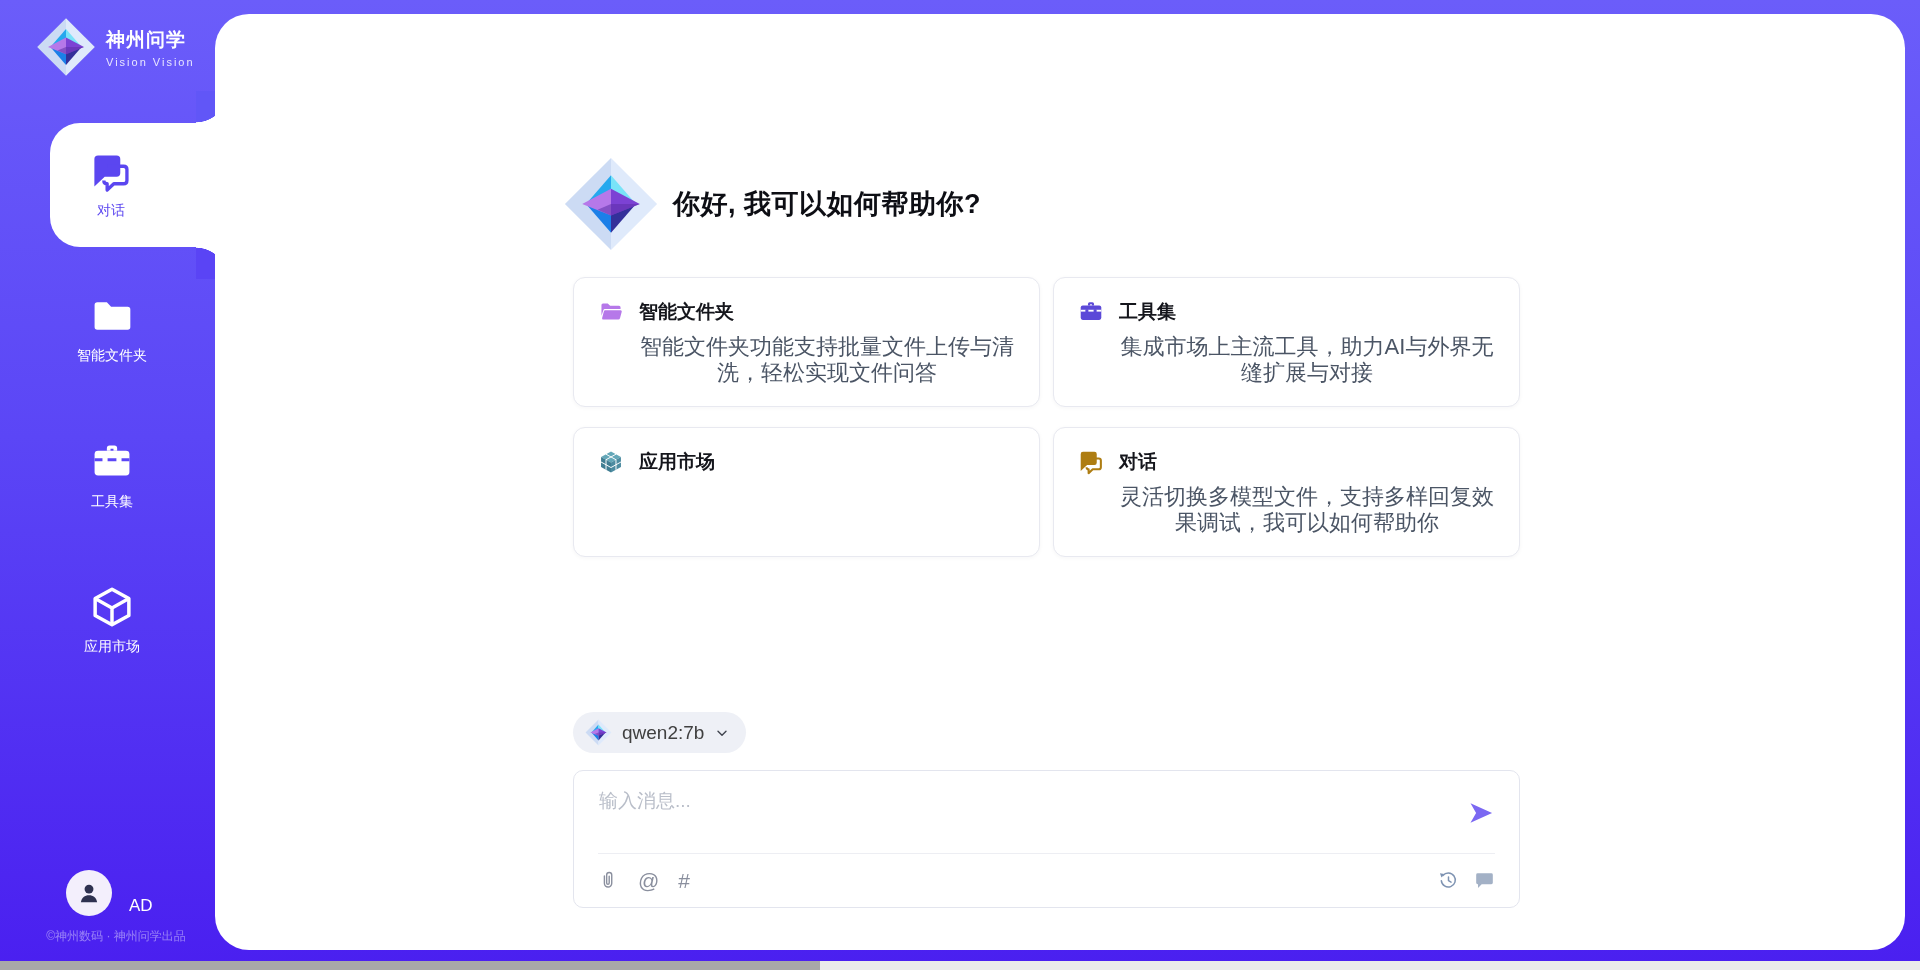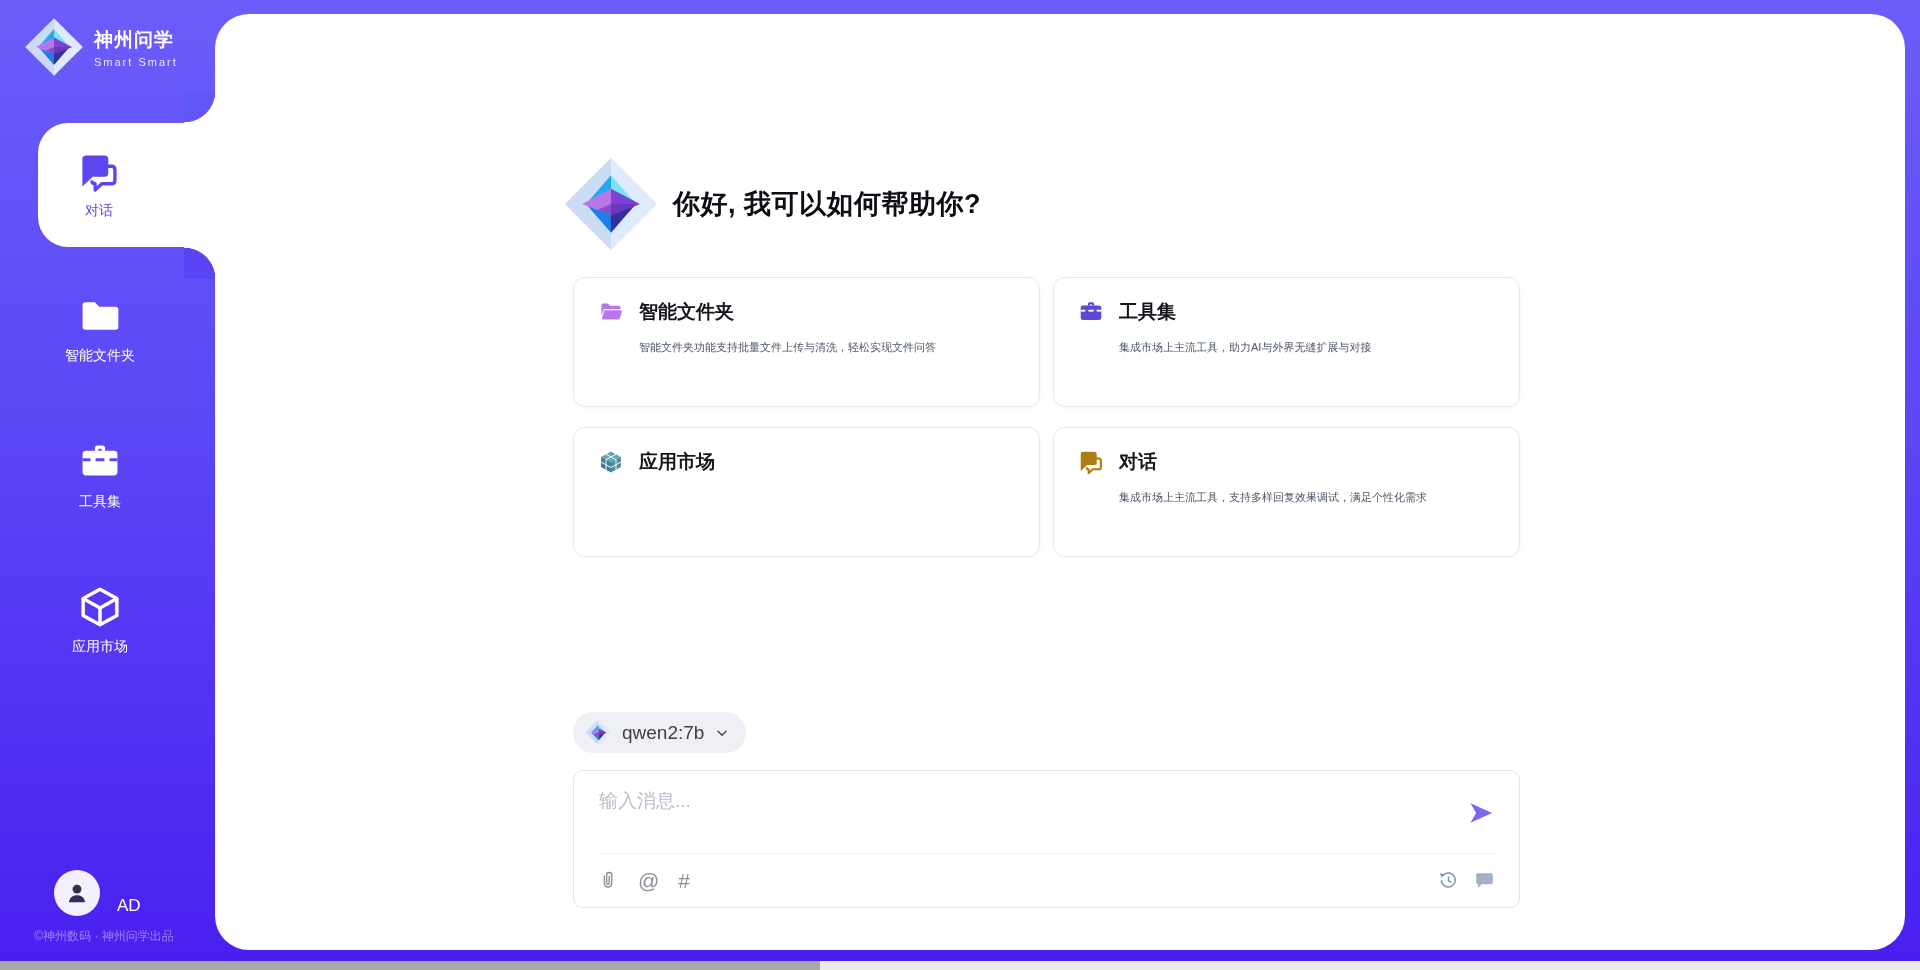"神州问学" .sidebar { left: 0 -> 12px }
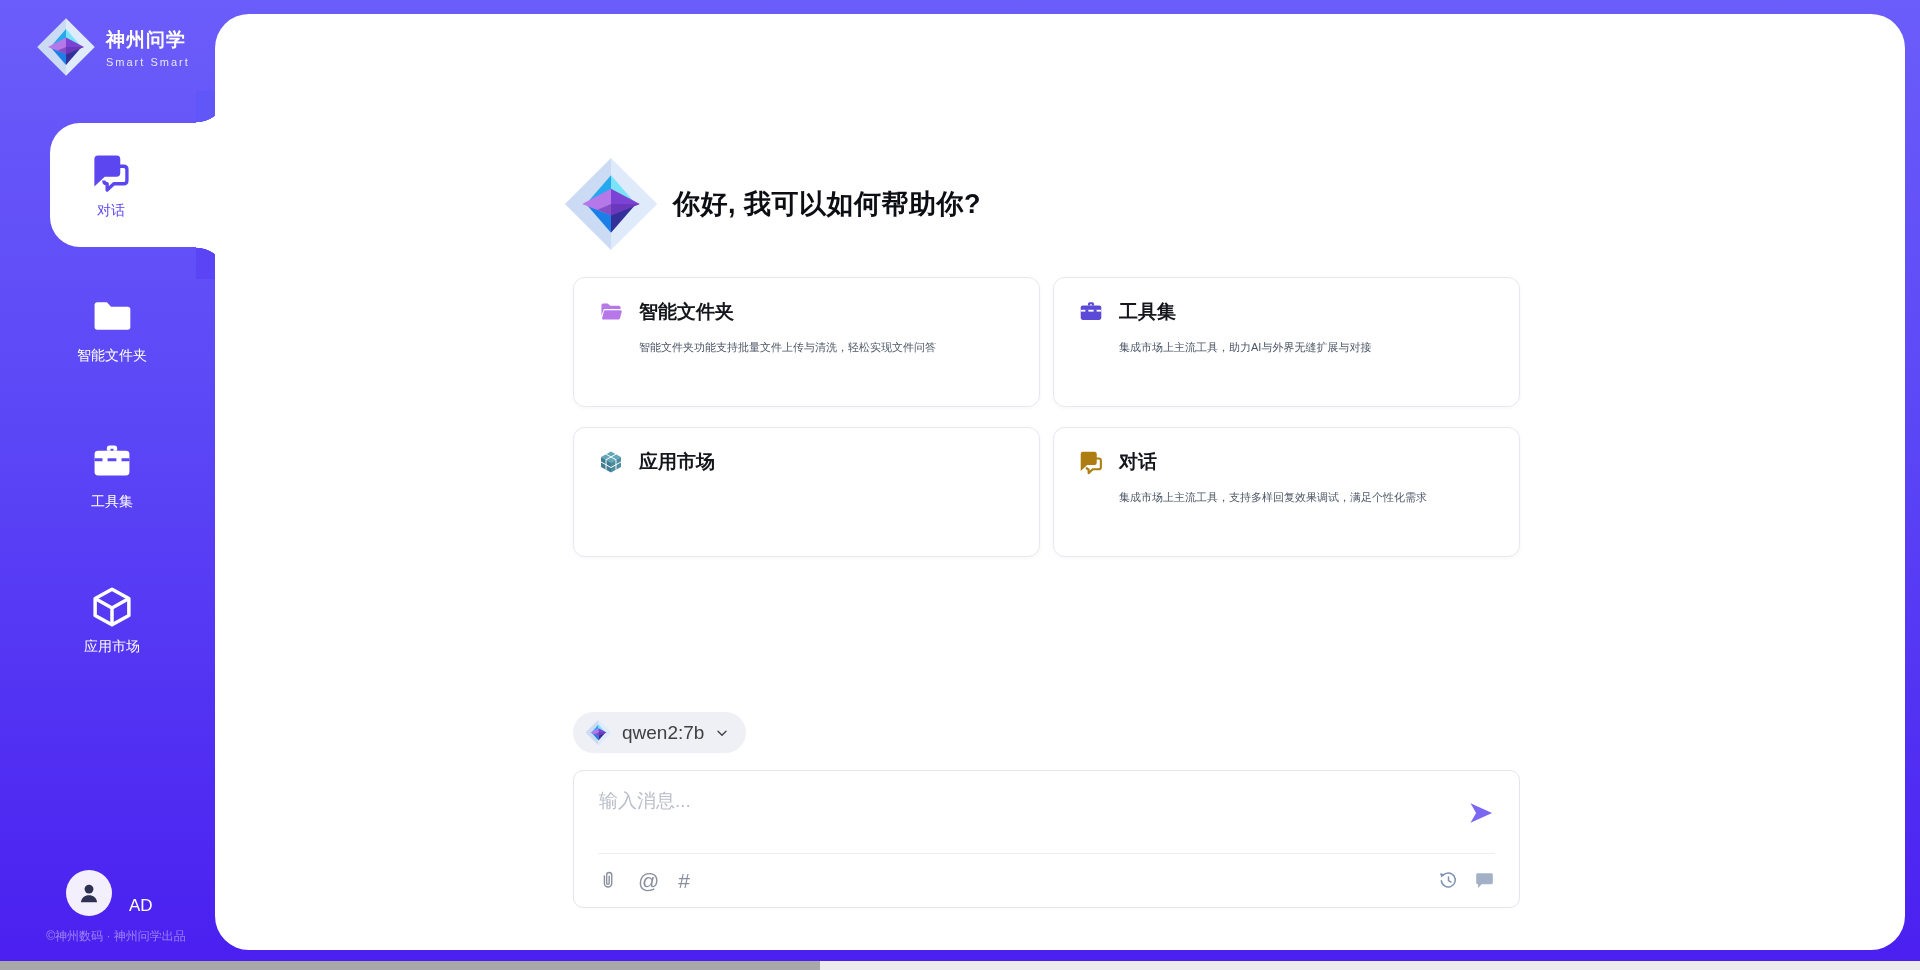"Smart Smart" div.brand-sub { text: Smart  Smart -> Vision  Vision }
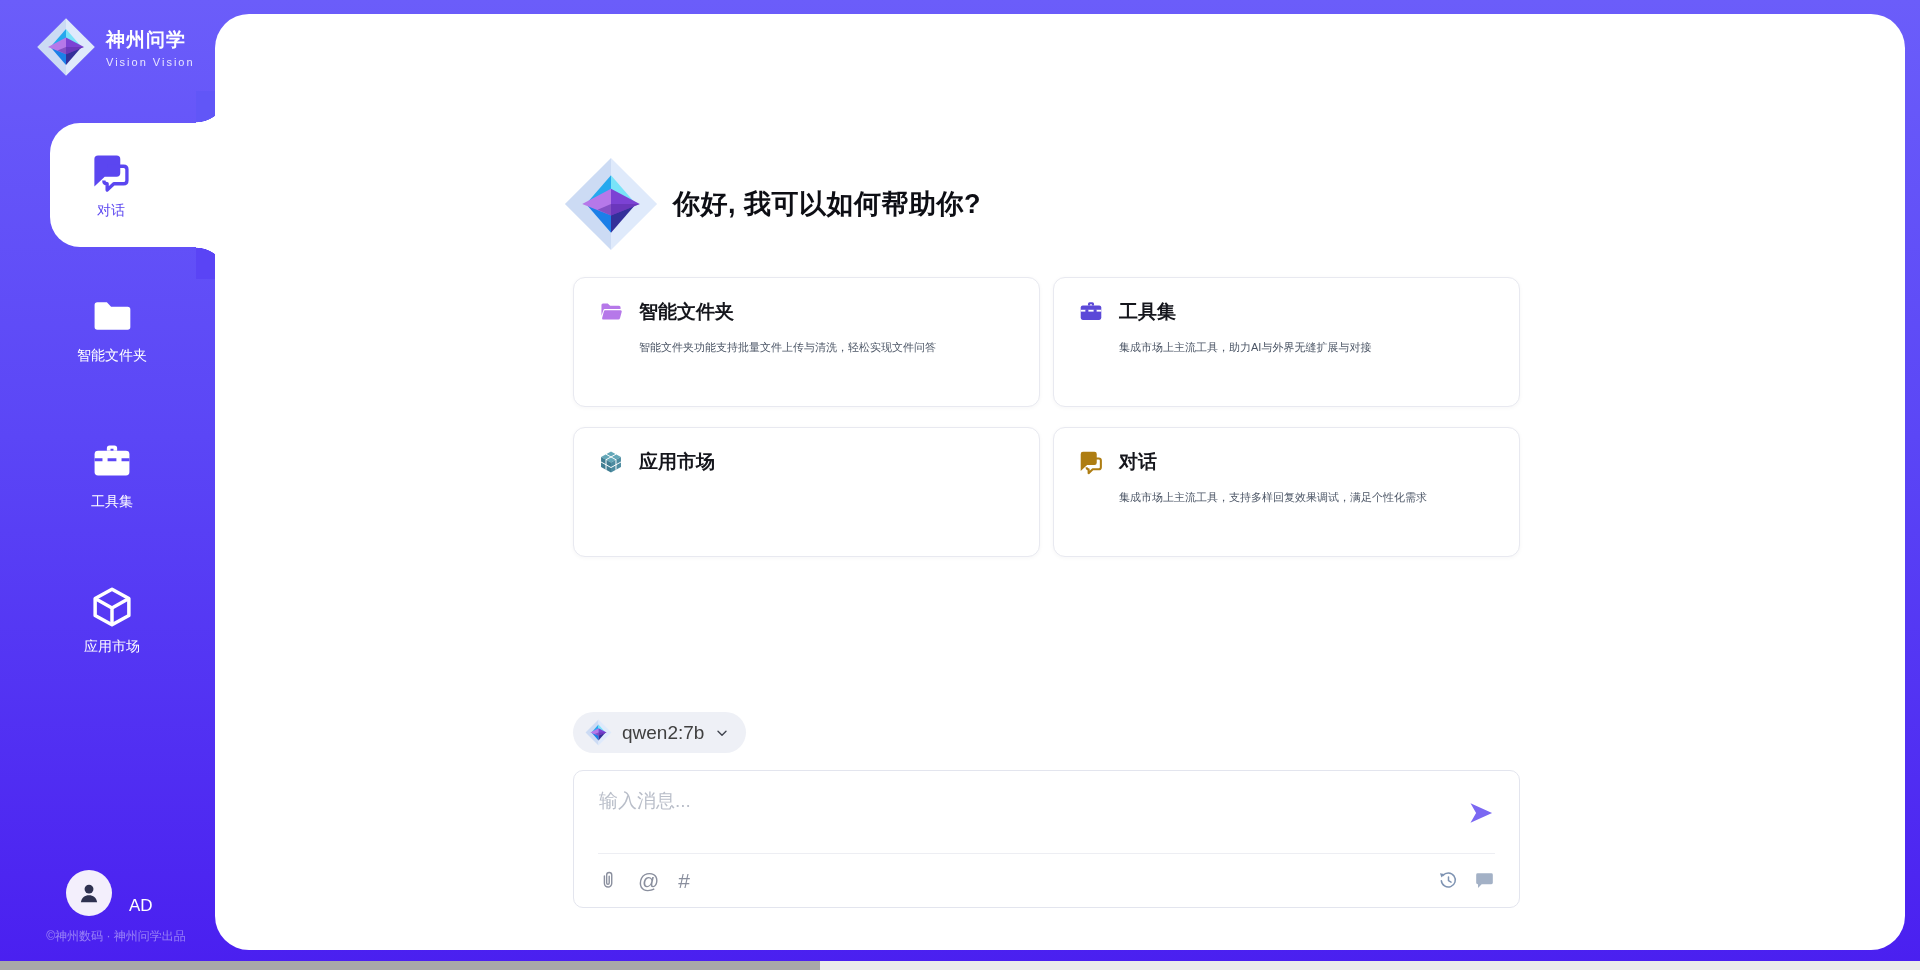"智能文件夹功能支持批量文件上传与清洗，轻松实现文件问答" .card-desc { font-size: 11px -> 22px; text-align: none -> center }
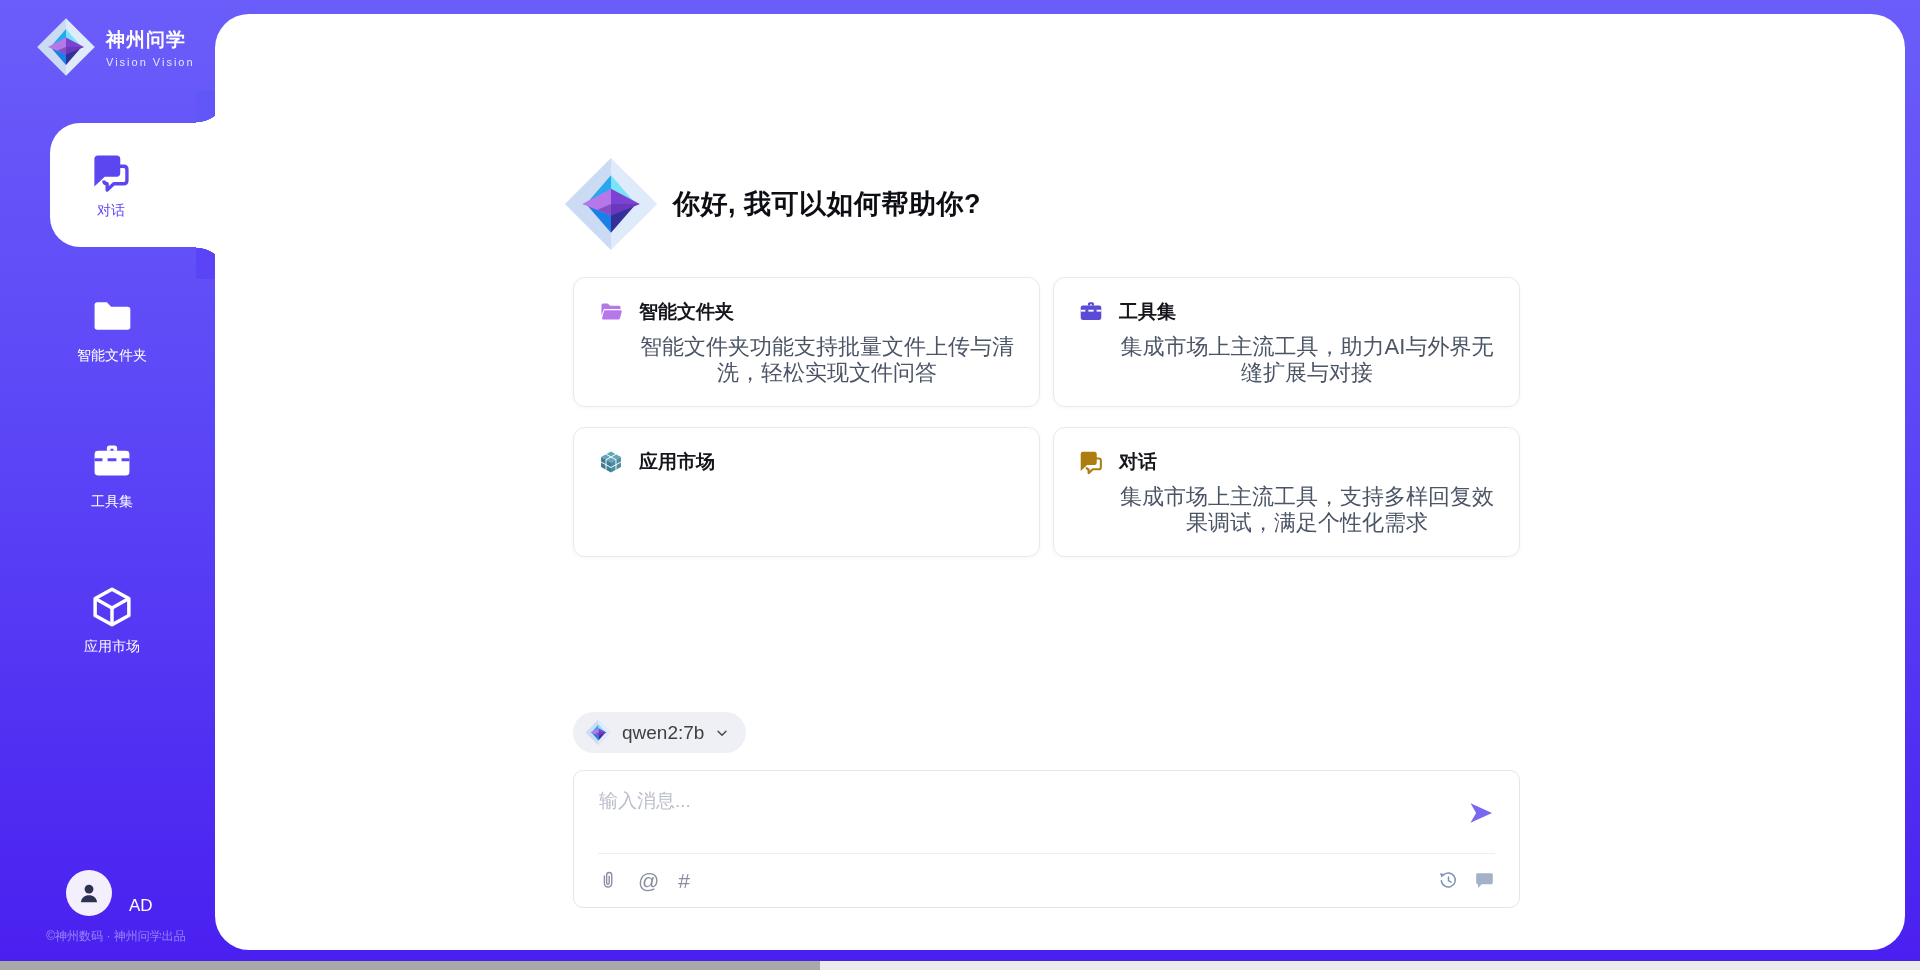"集成市场上主流工具，支持多样回复效果调试，满足个性化需求" div.card-desc { text: 集成市场上主流工具，支持多样回复效果调试，满足个性化需求 -> 灵活切换多模型文件，支持多样回复效果调试，我可以如何帮助你 }
